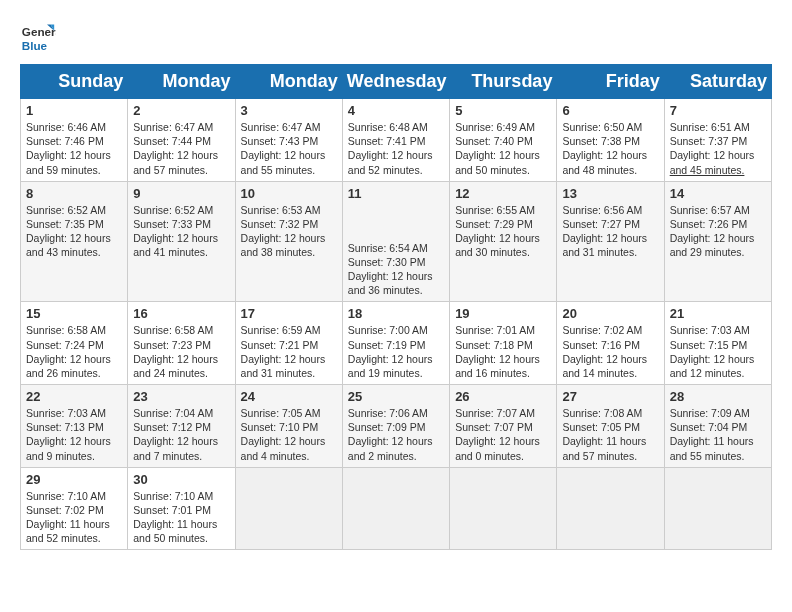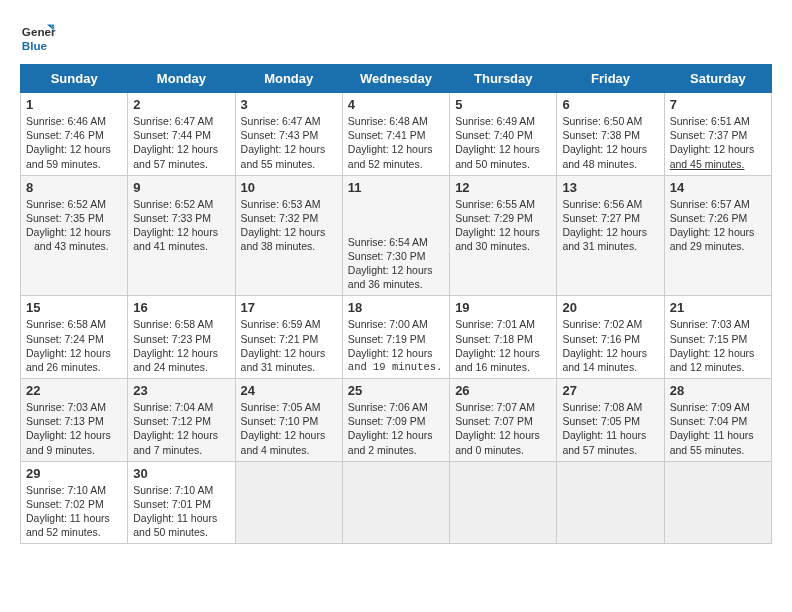"Sunday" thead th { font-size: 13px -> 18px; text-align: center -> right }
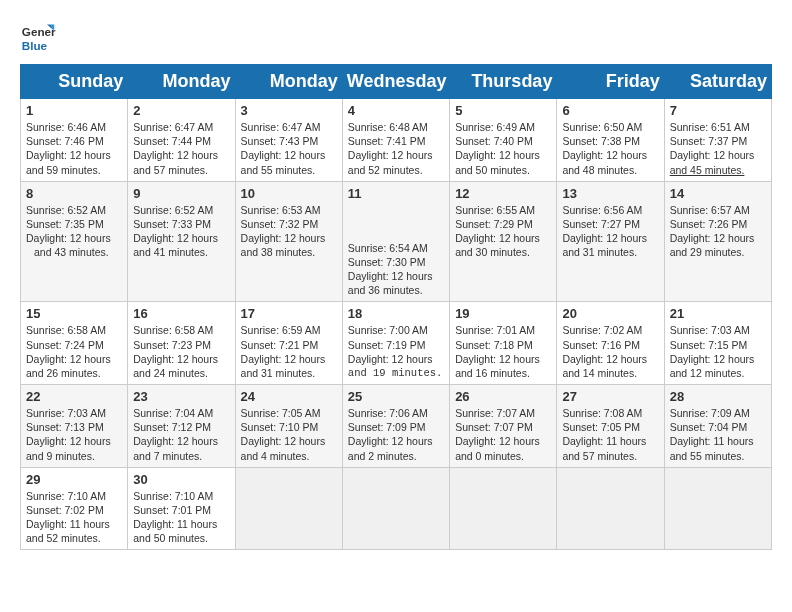"and 43 minutes." span { margin-left: 8px -> none }
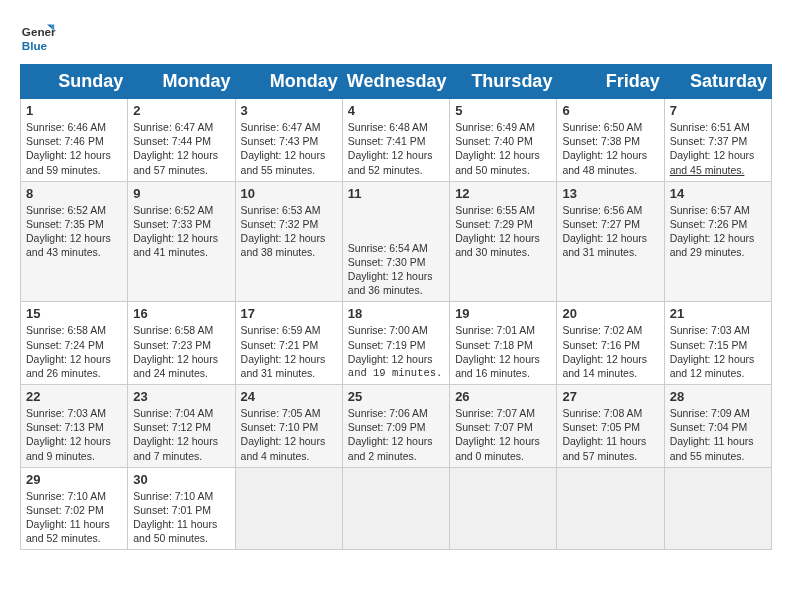"and 19 minutes." span { font-family: Liberation Mono, monospace -> none }
